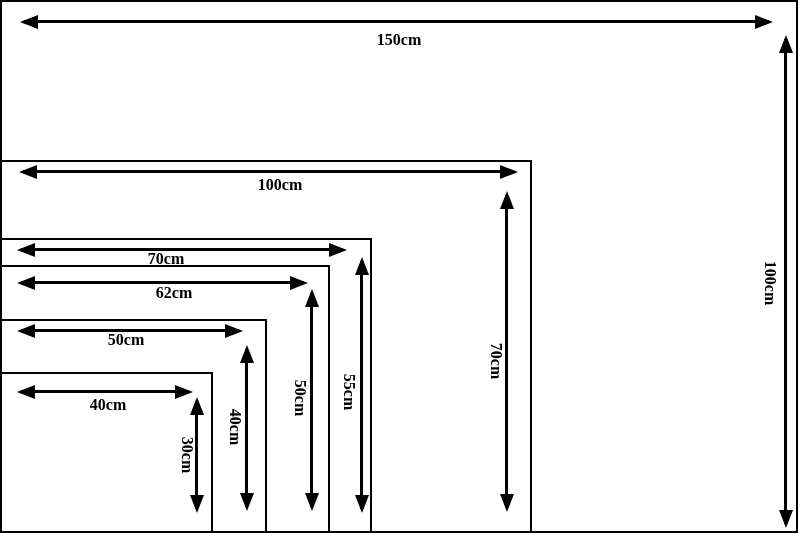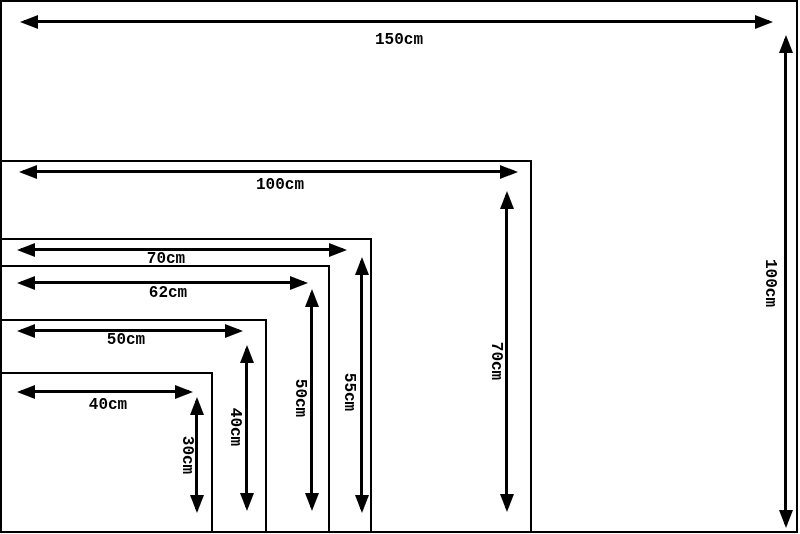"150cm" .canvas { font-family: Liberation Mono, monospace -> Liberation Serif, serif }
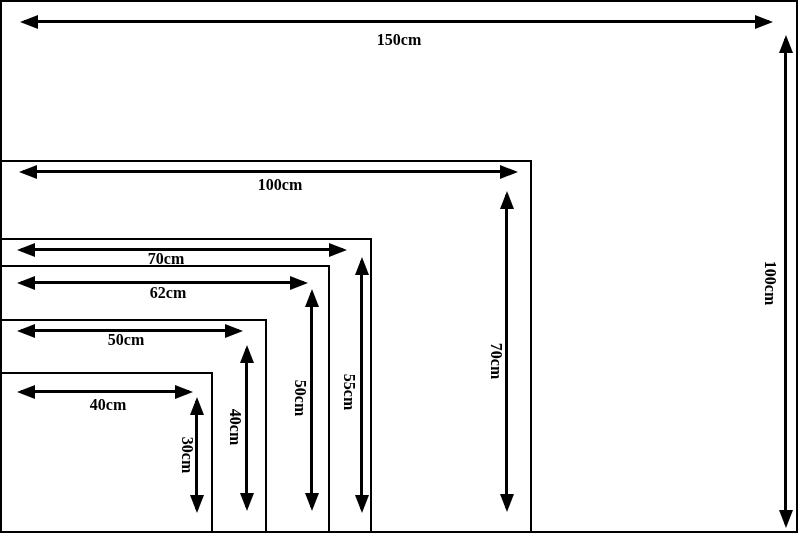"62cm" span.lbl { left: 168px -> 174px }
